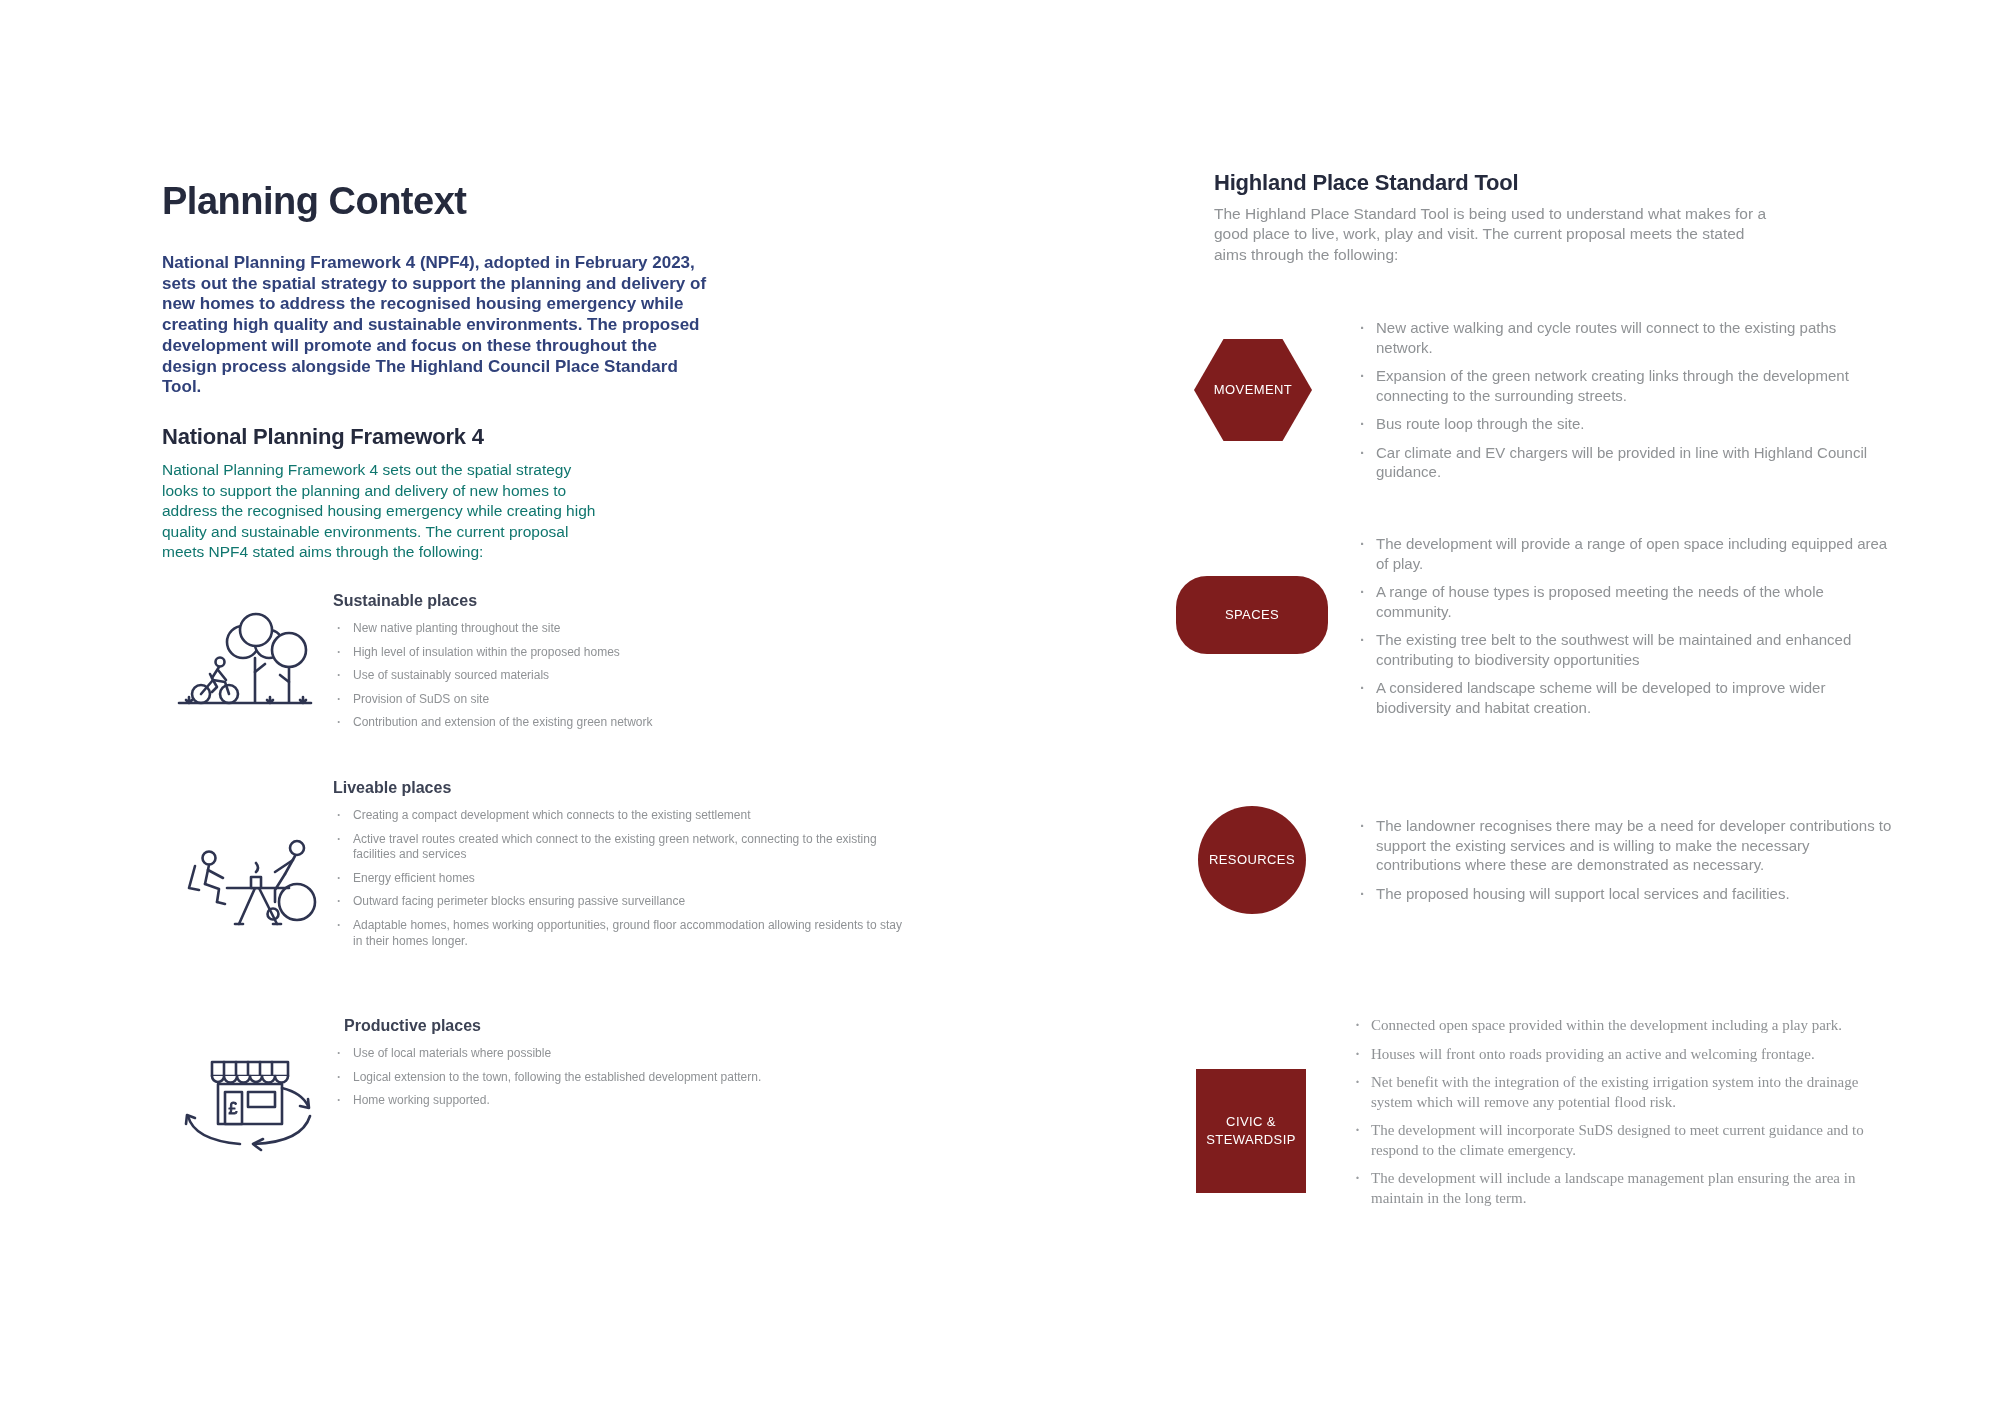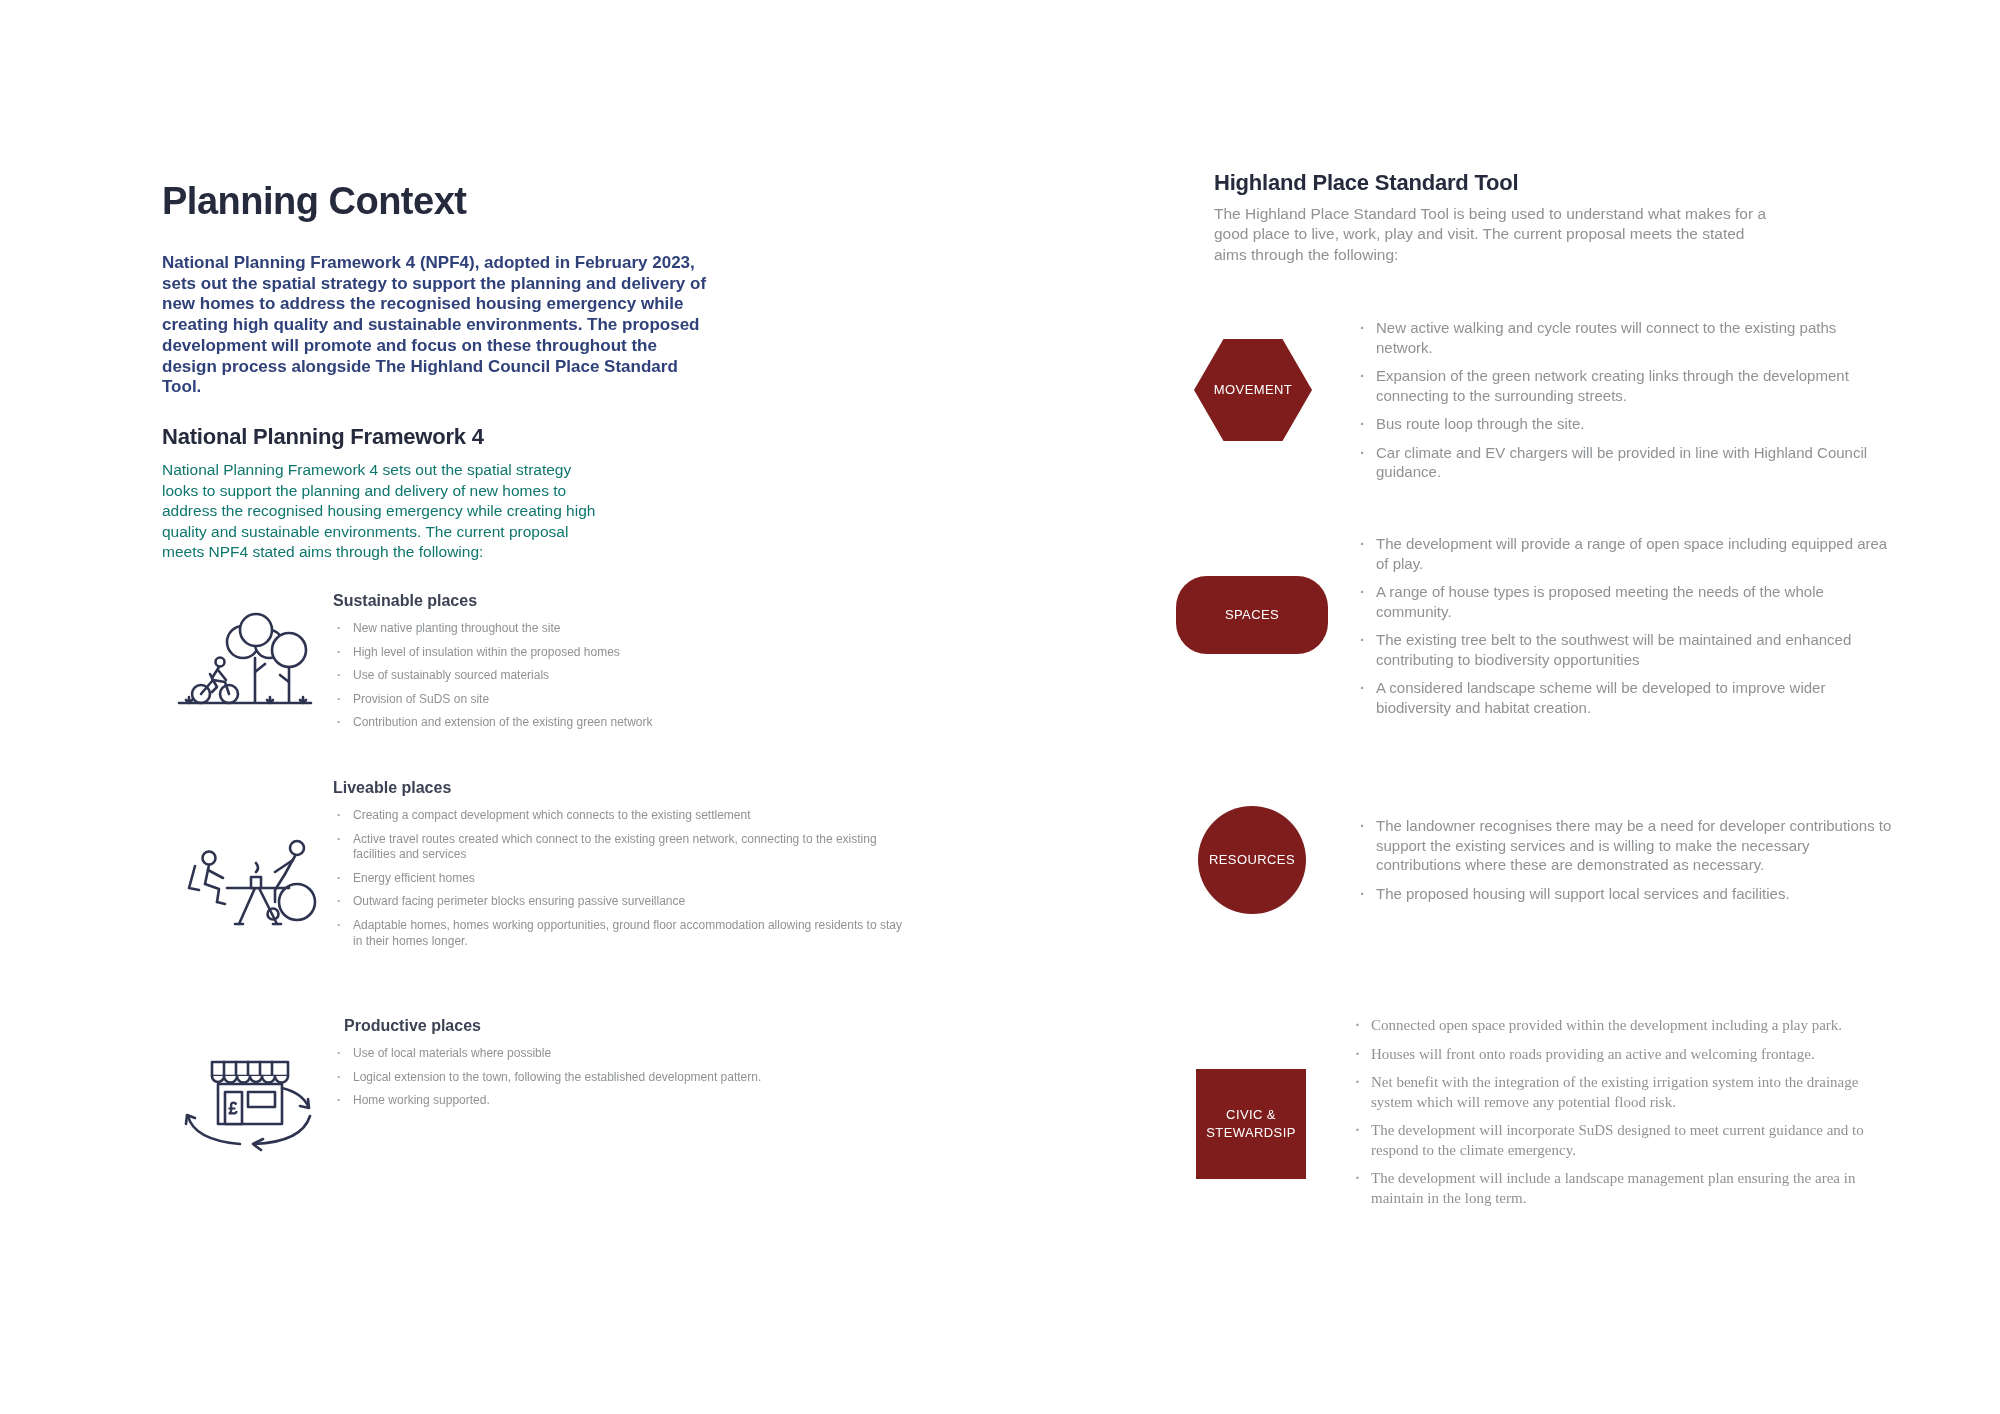"CIVIC &" .badge.square { height: 110px -> 124px }
